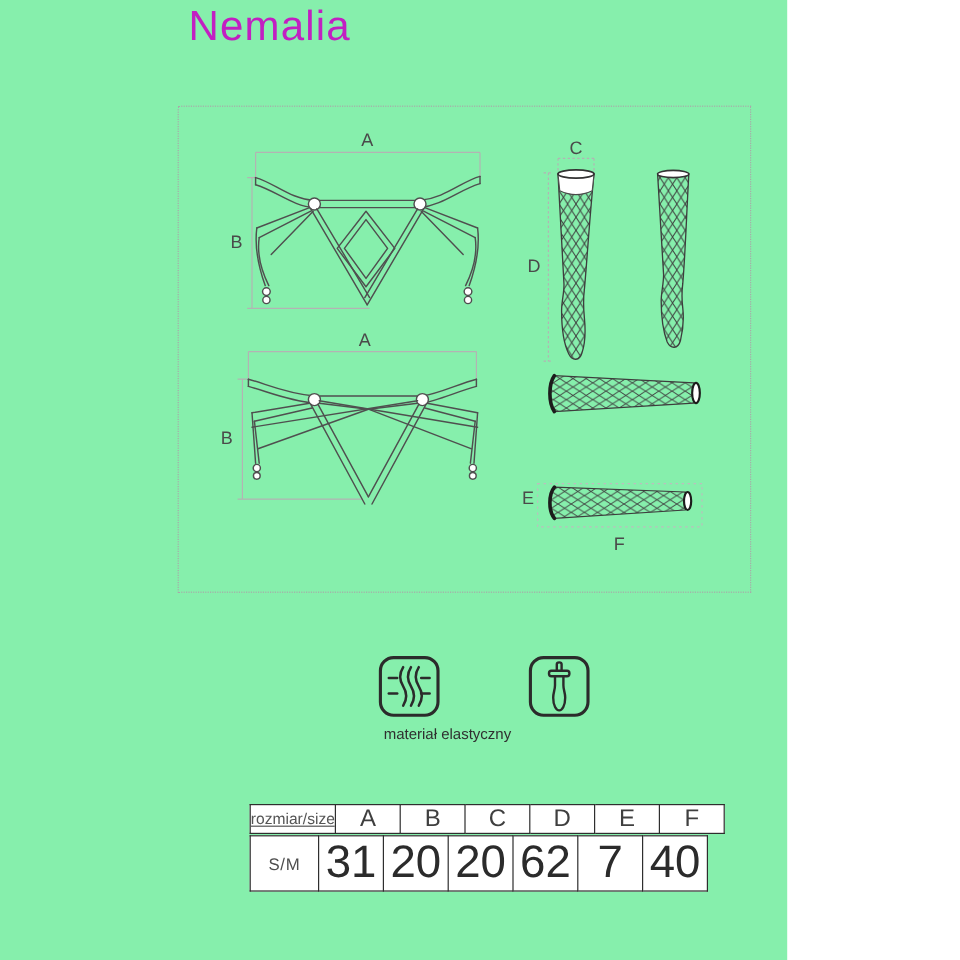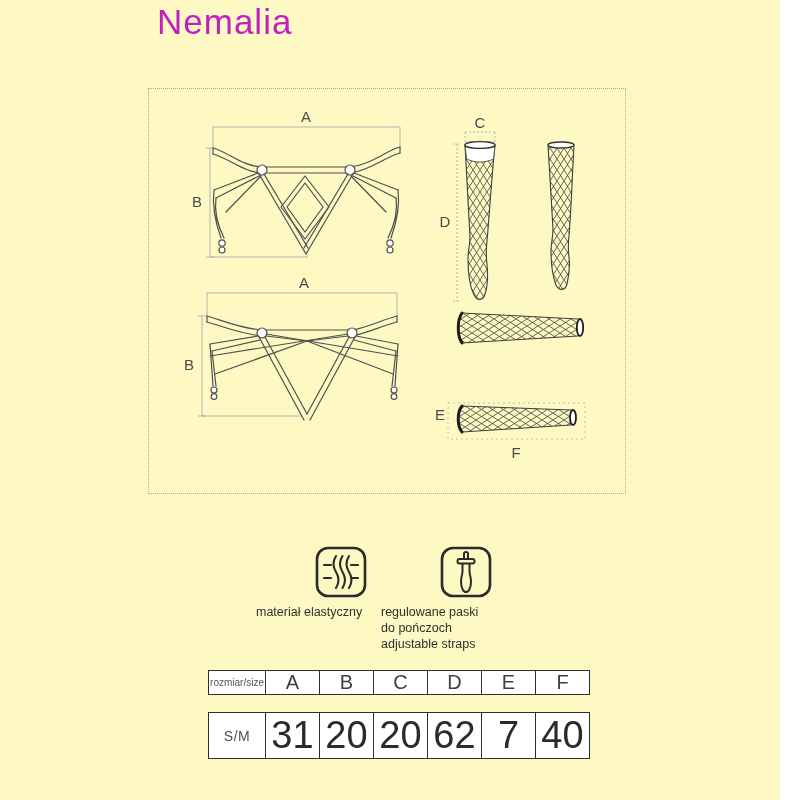"Nemalia" .page { background: #fef9c3 -> #86efac; width: 780px -> 656px }
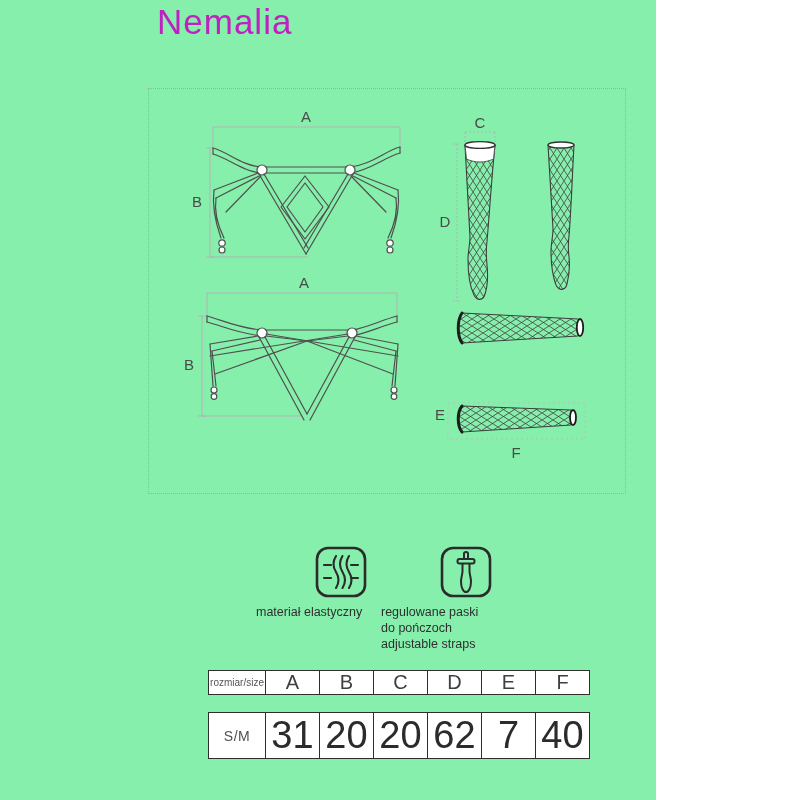"materiał elastyczny" .feature { text-align: left -> right }
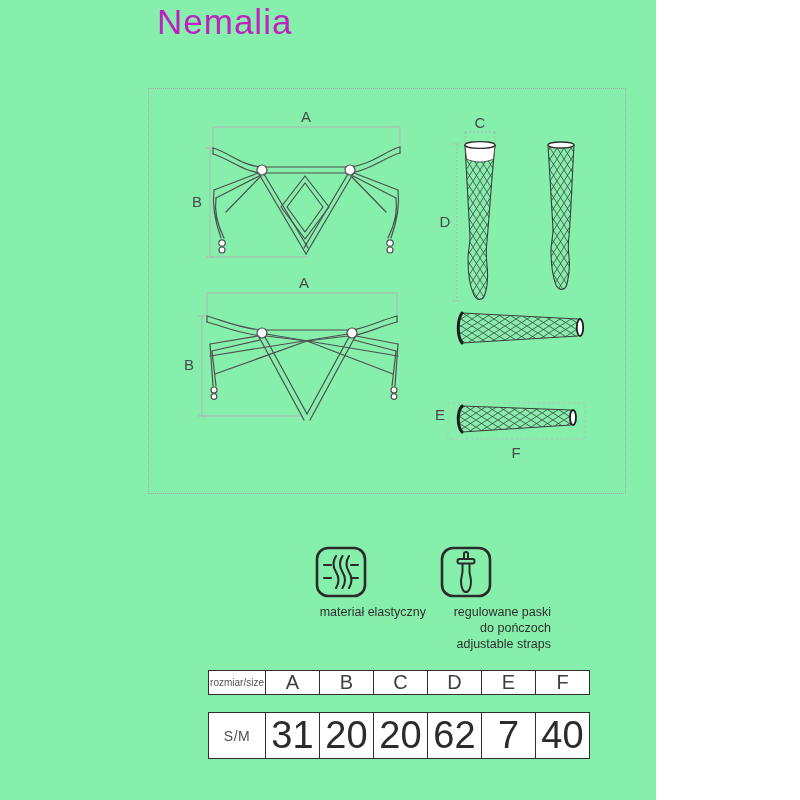"regulowane paski" div.caption { html: <div> <div>regulowane paski</div> <div>do pończoch</div> <div>adjustable straps</div> </div> -> none }
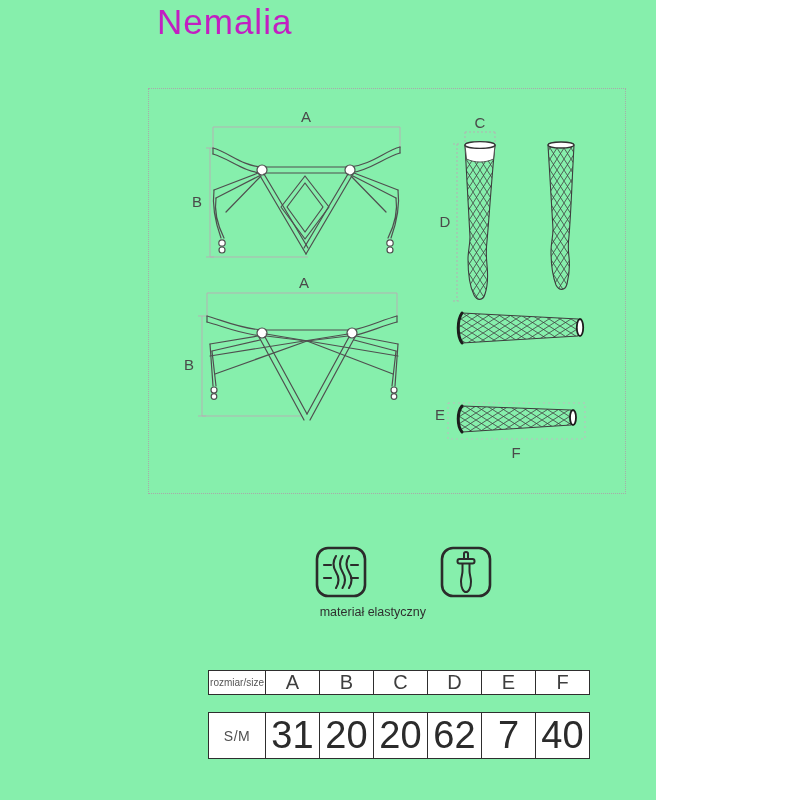"rozmiar/size" .hdr-size { font-size: 10px -> 13px; text-decoration: none -> underline }
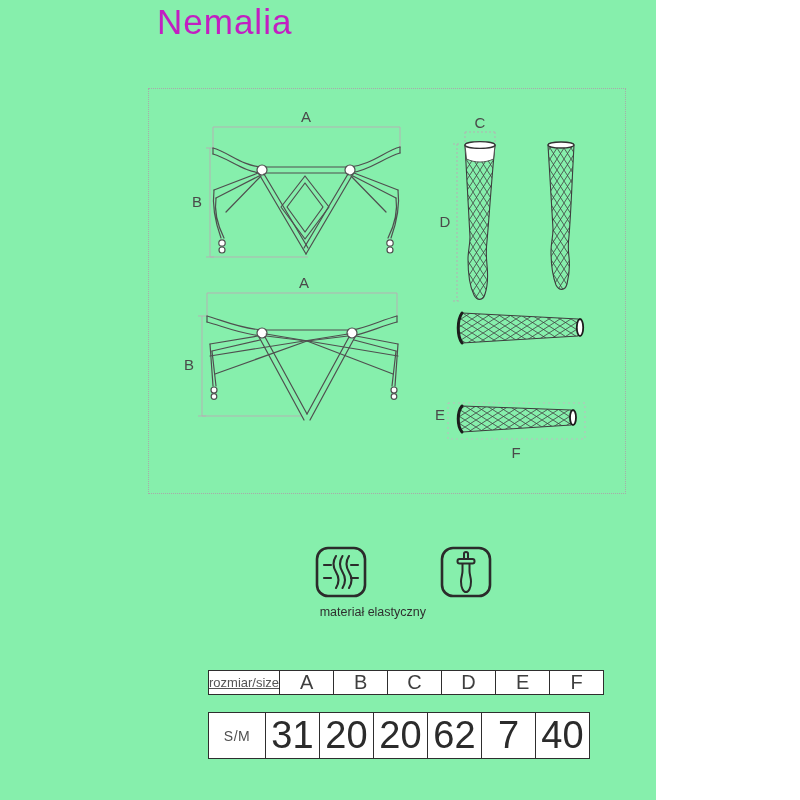"S/M" .tbl-body { top: 712px -> 696px }
